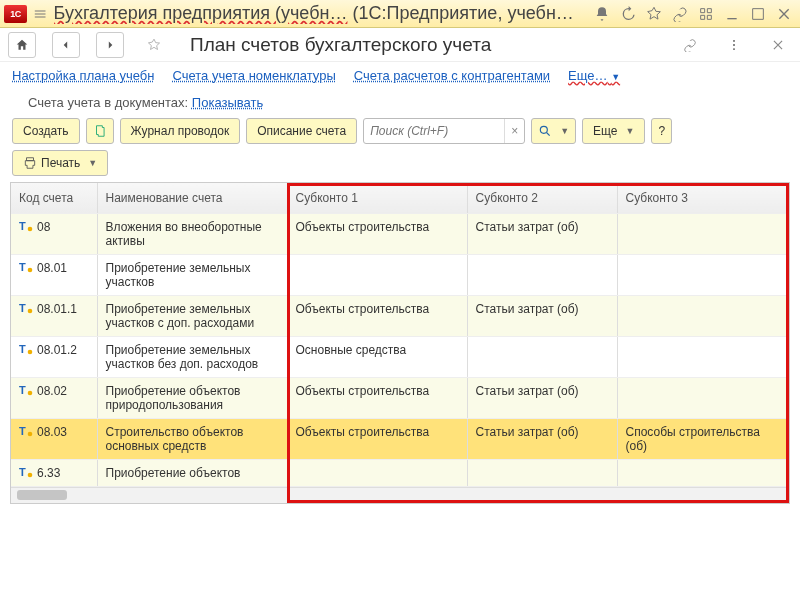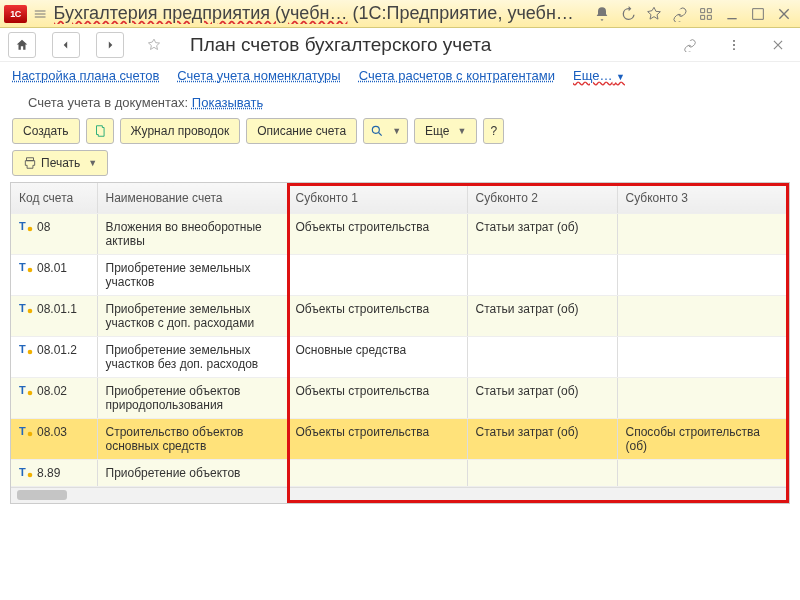"Настройка плана счетов" span.linktab { text: счетов -> учебн }
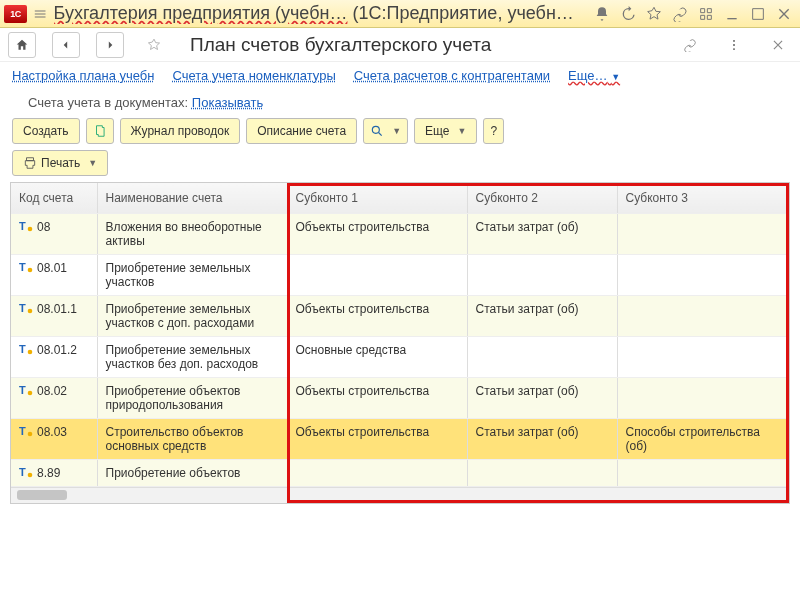"Поиск (Ctrl+F)" div.searchbox { html: none -> <div> <input> <span>×</span> </div> }
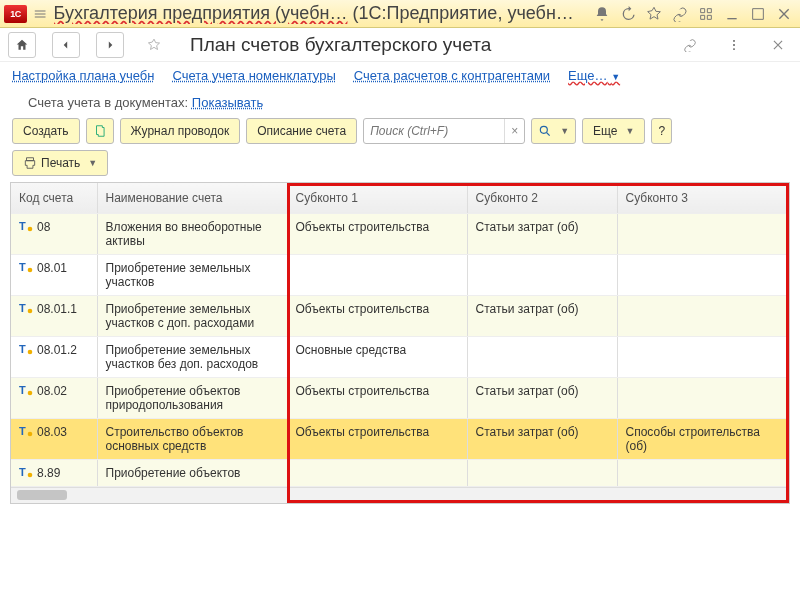"8.89" span { text: 8.89 -> 6.33 }
